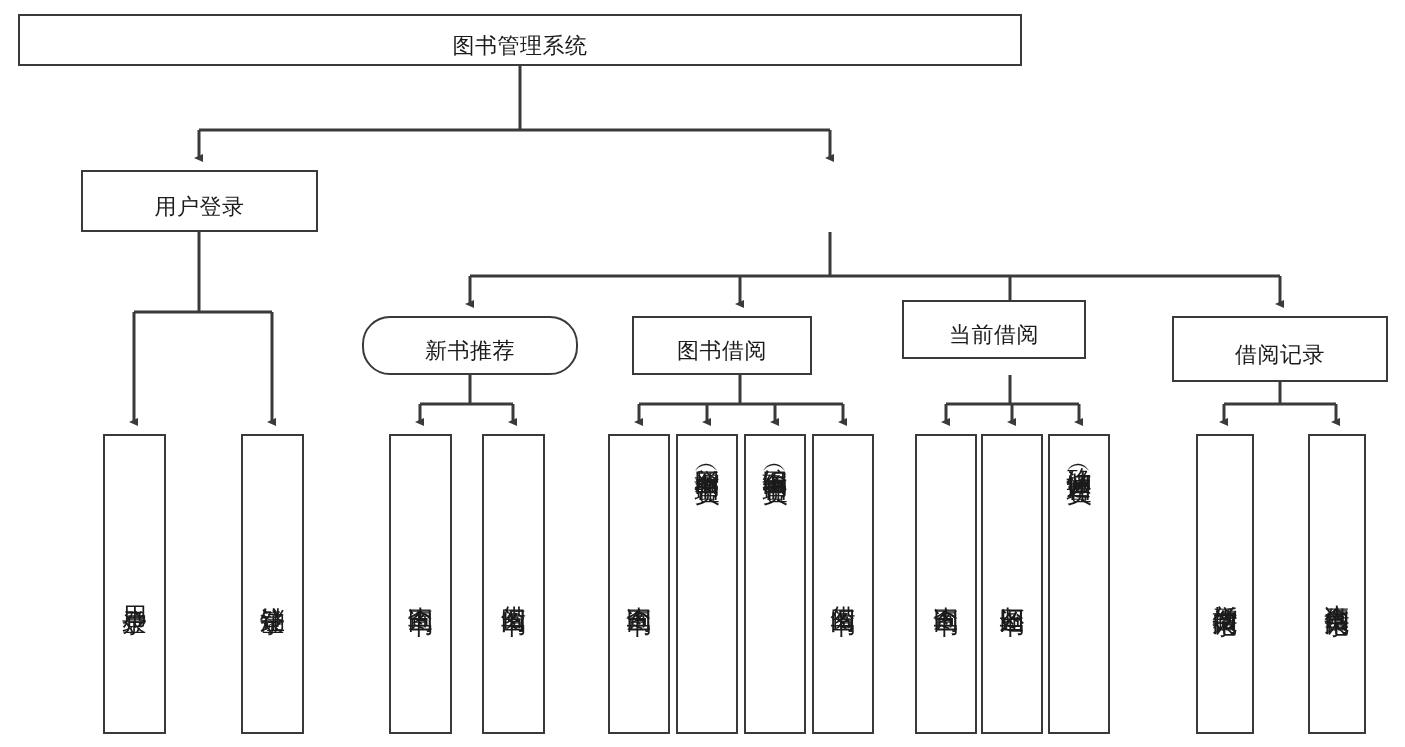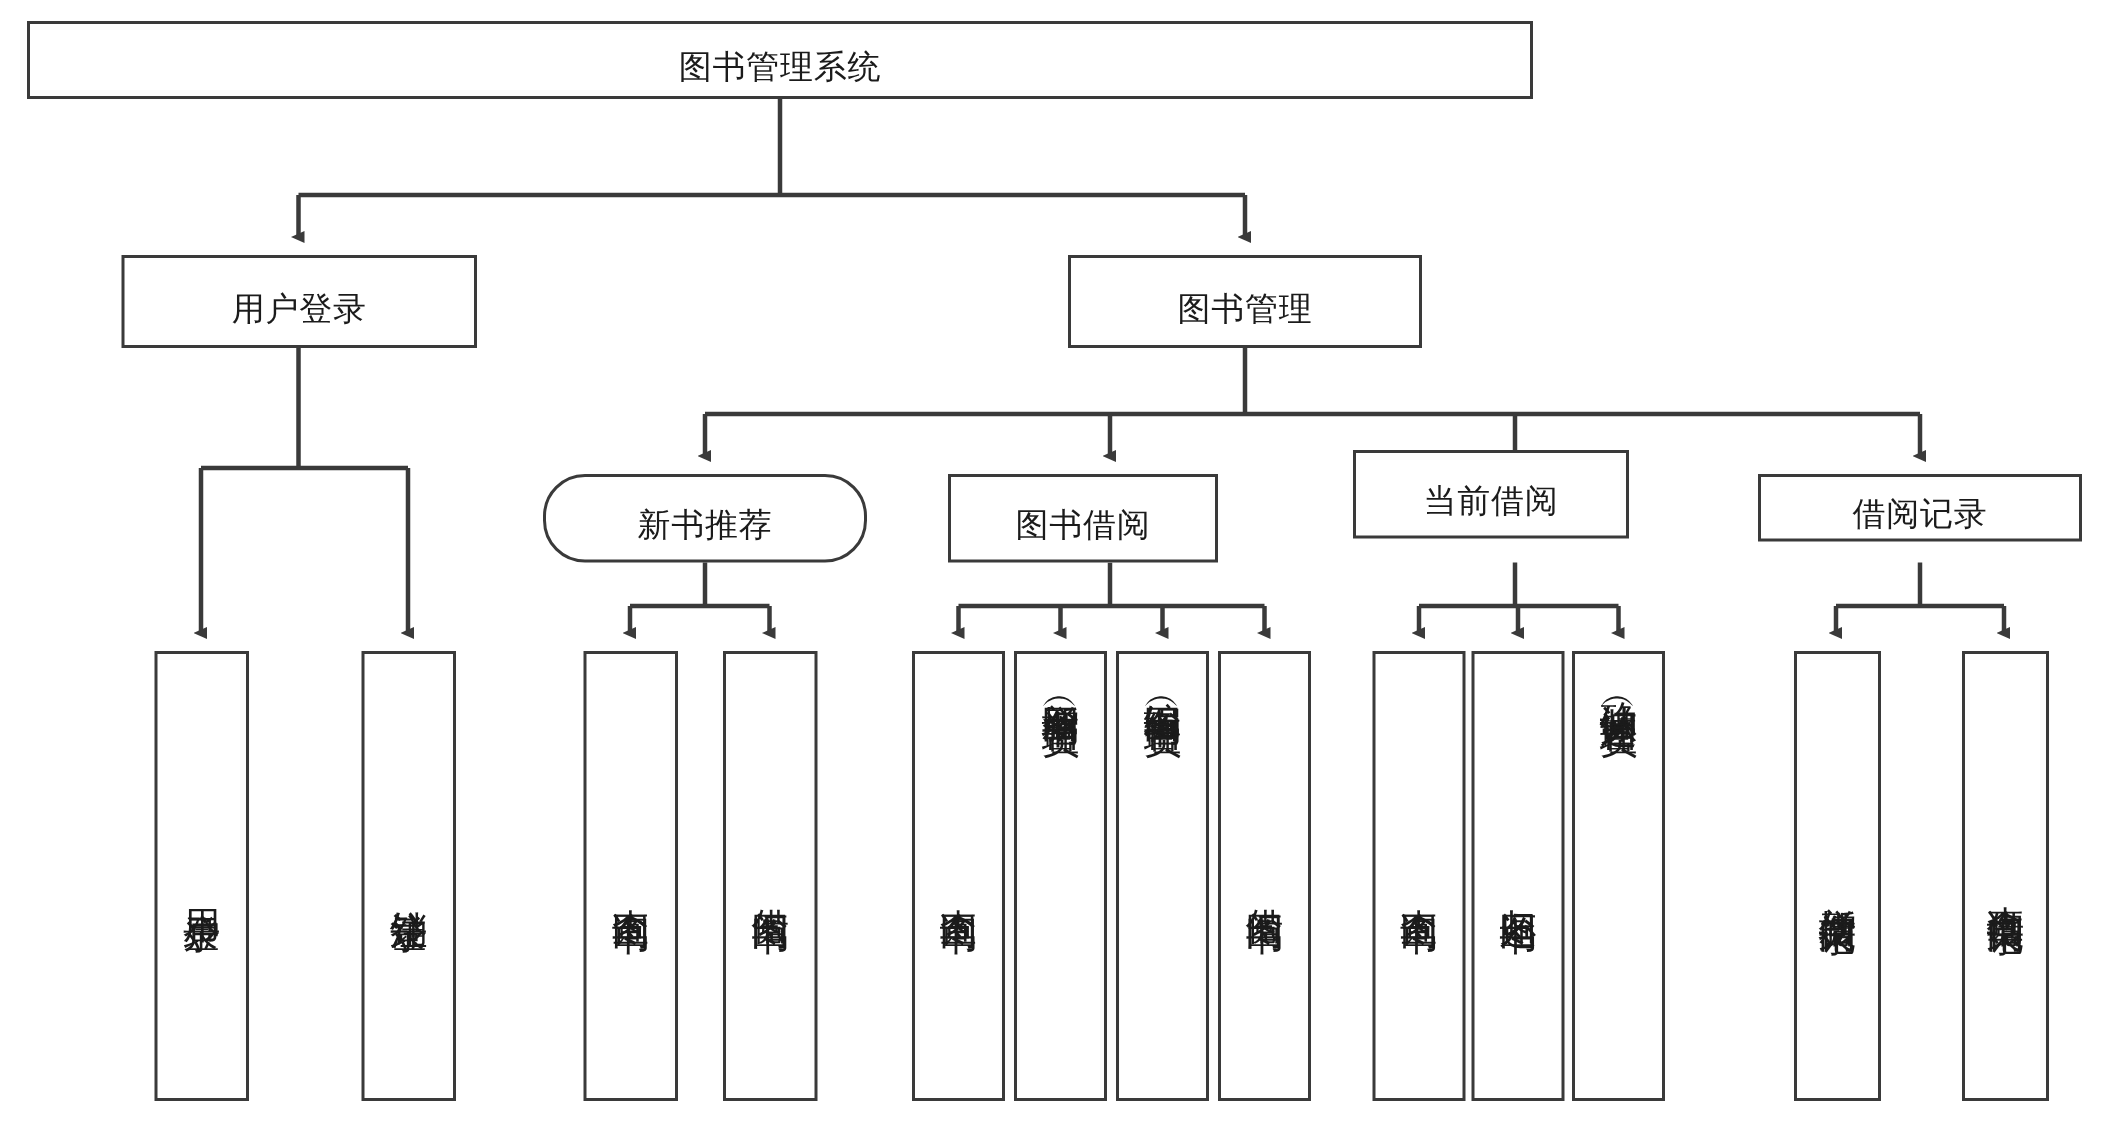"图书管理" div.node { html: <div> <span>图书管理</span> </div> -> none }
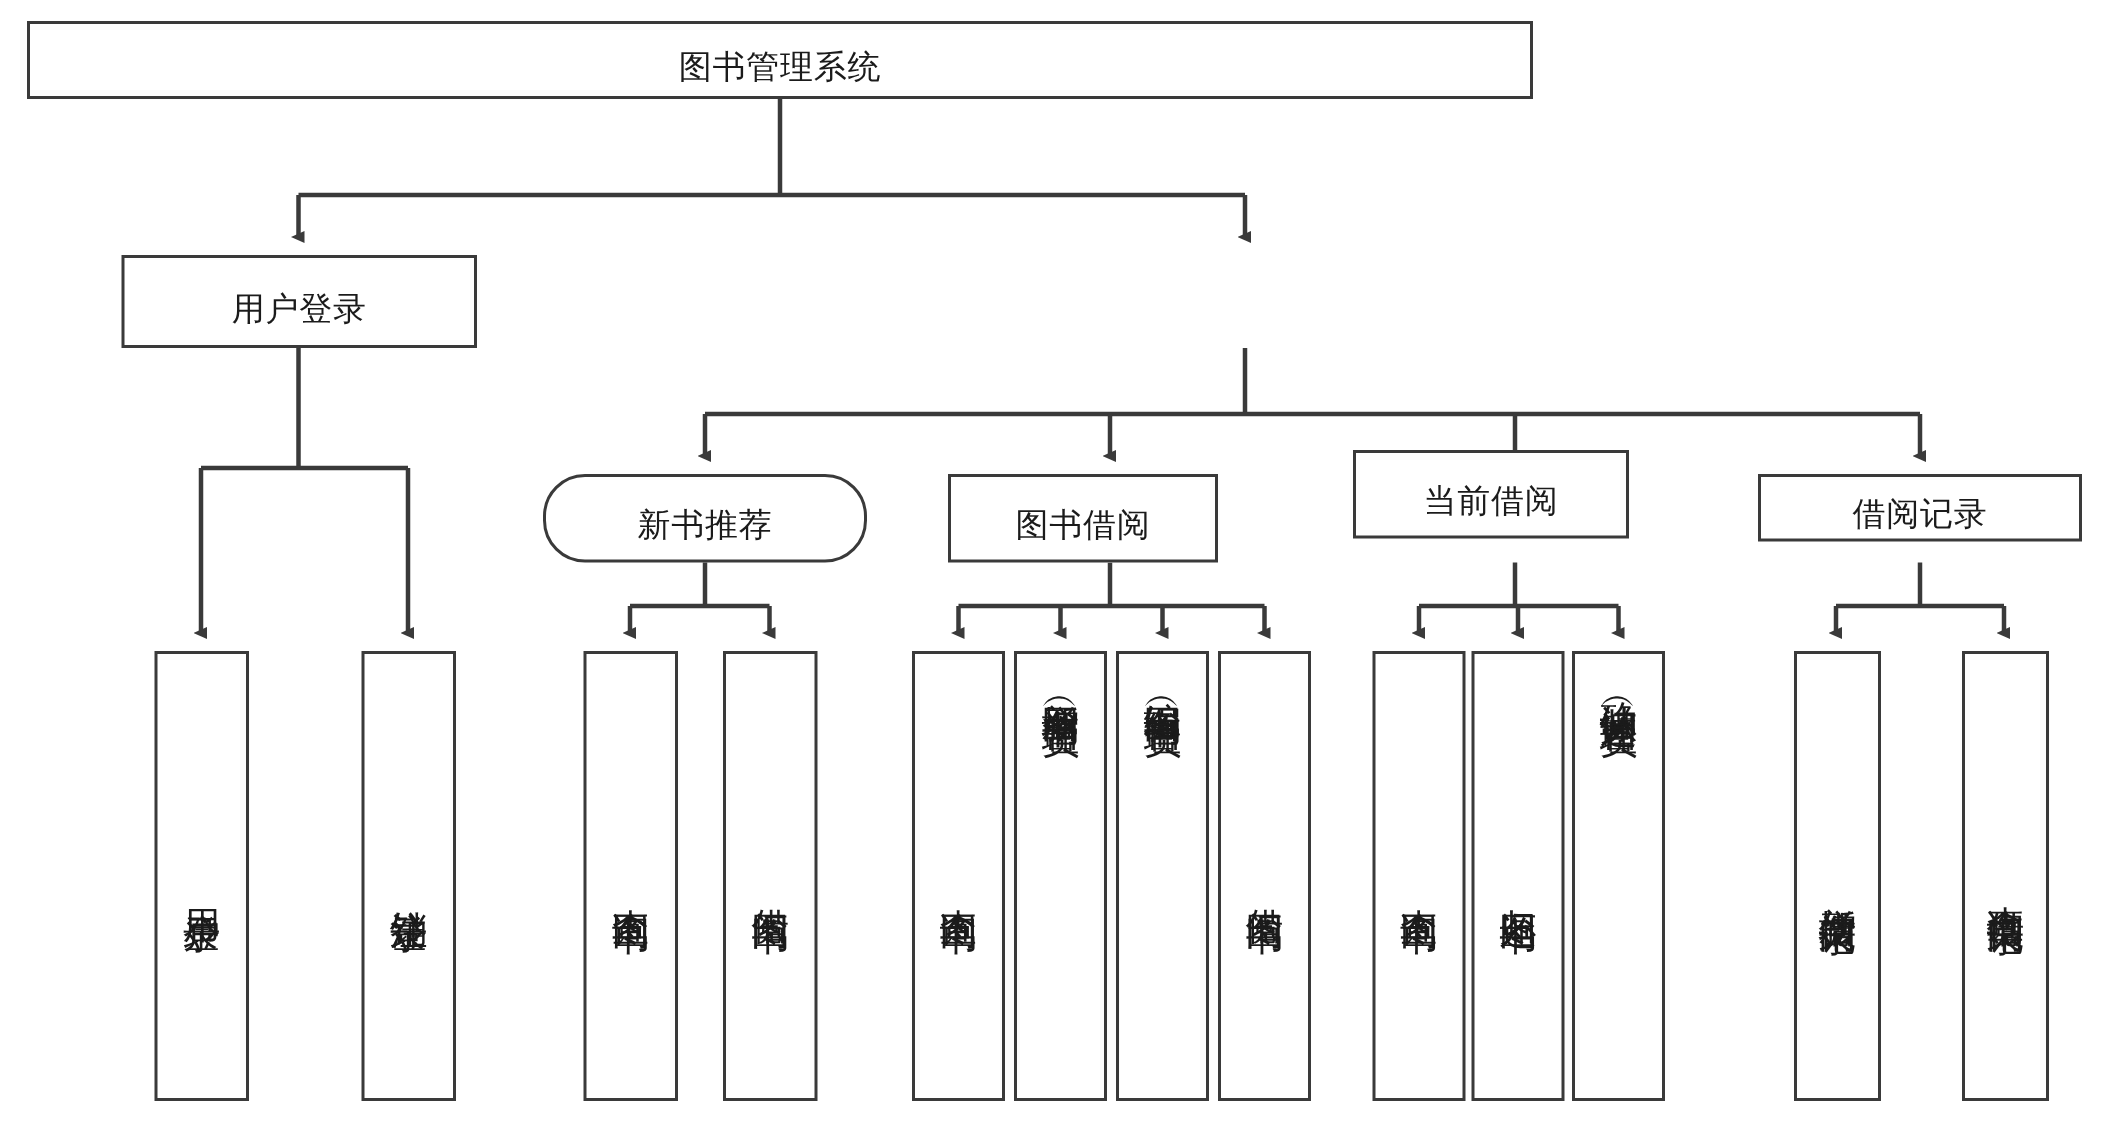"借阅记录" div.node { height: 45px -> 66px }
